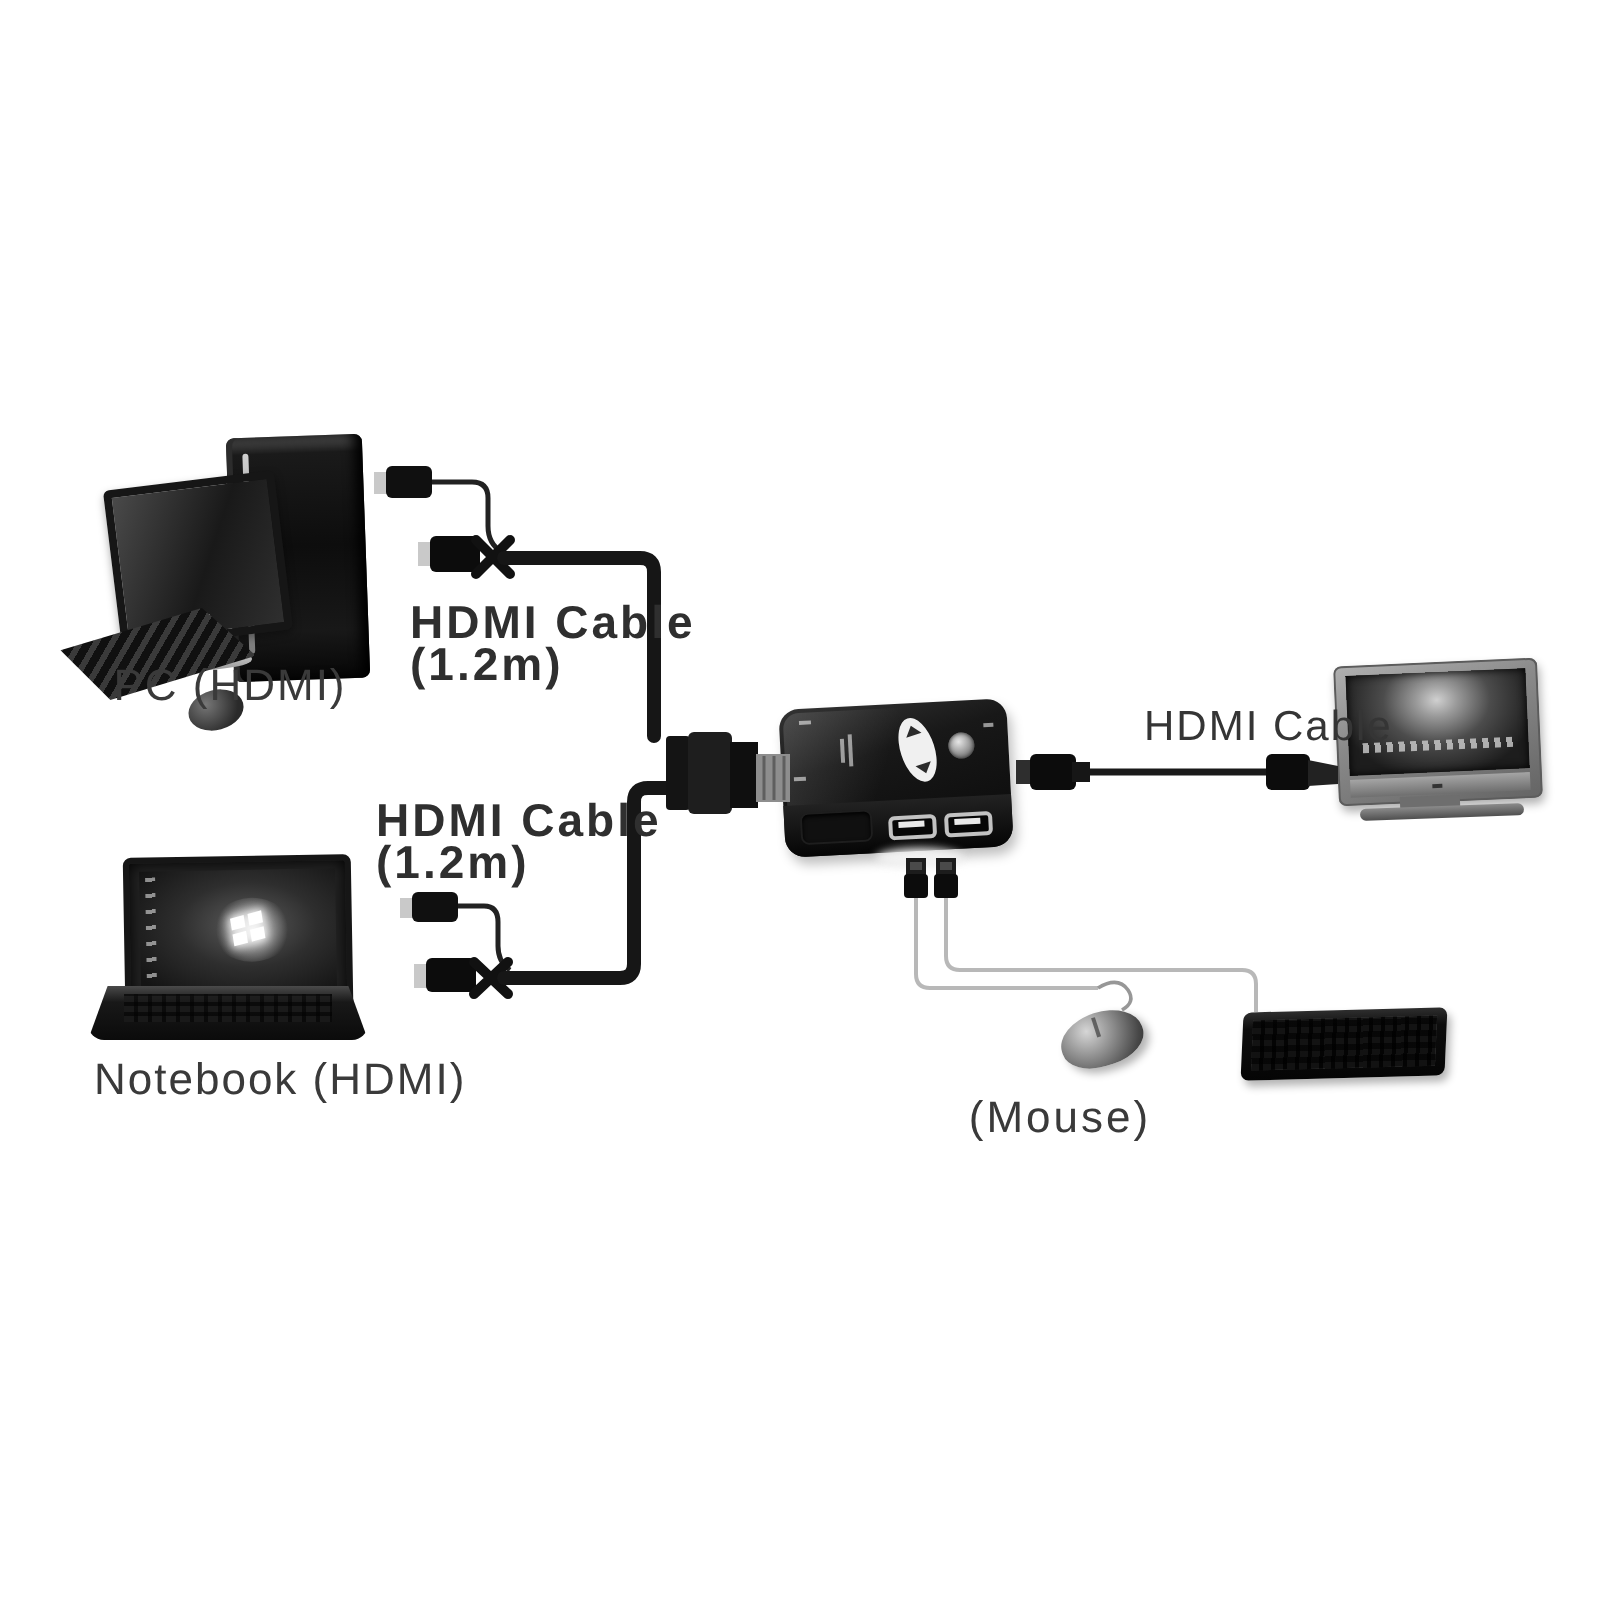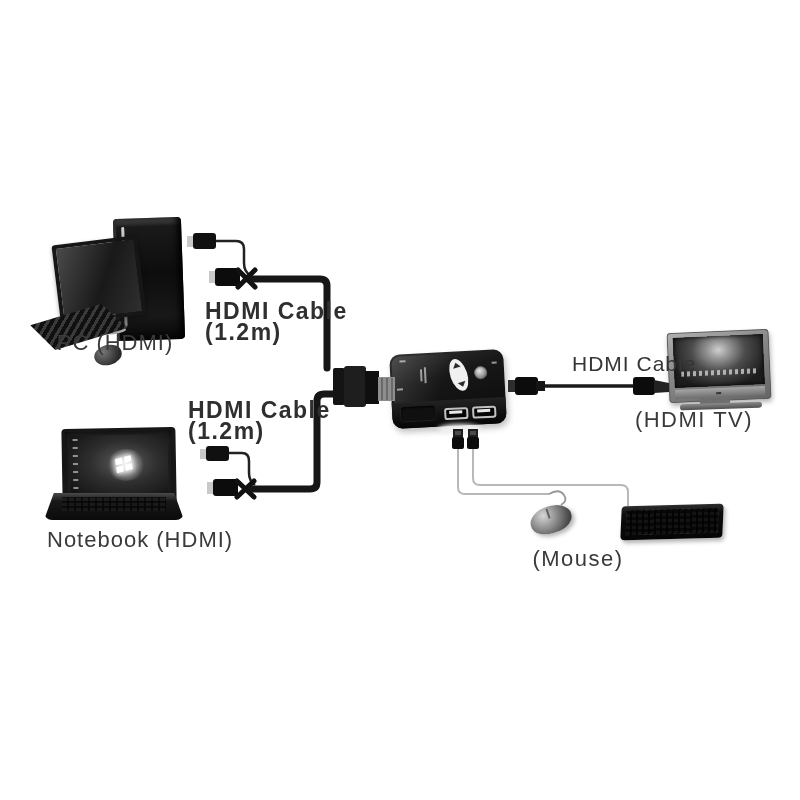"(HDMI TV)" div.label { html: <div>(HDMI TV)</div> -> none }
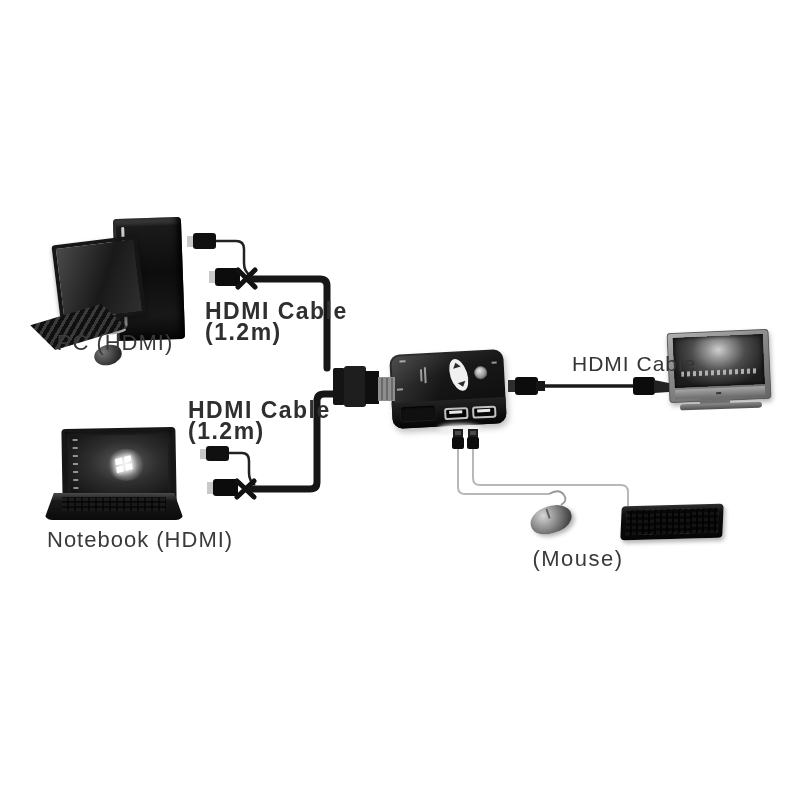"(Mouse)" div.label { left: 532px -> 484px }
